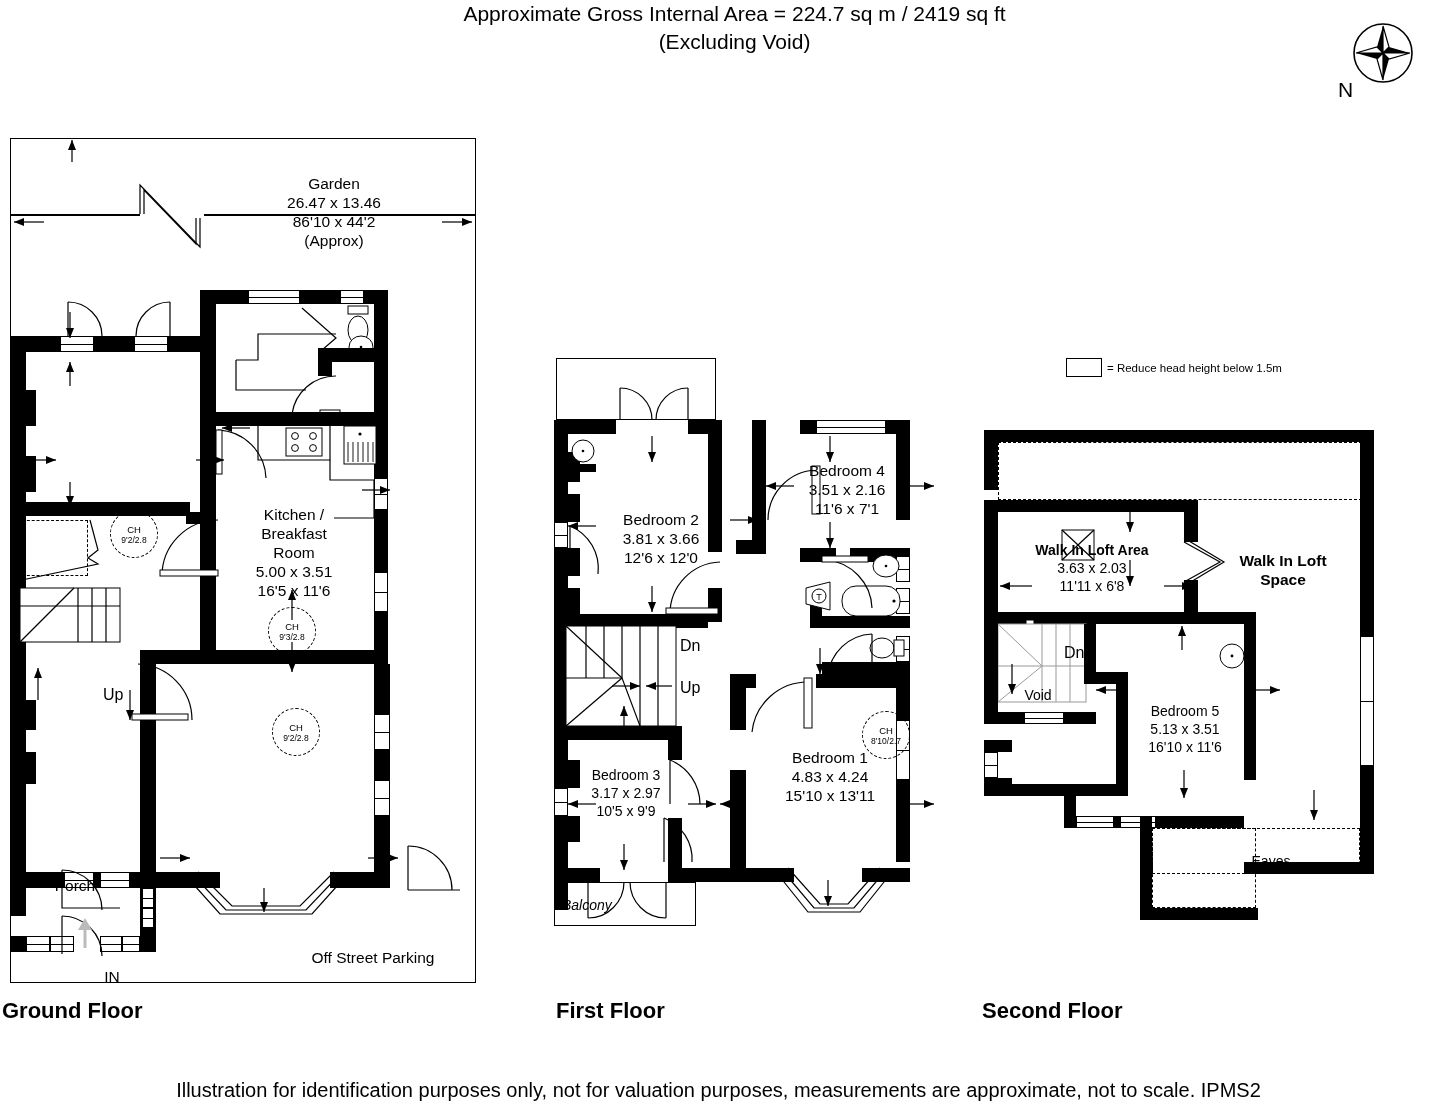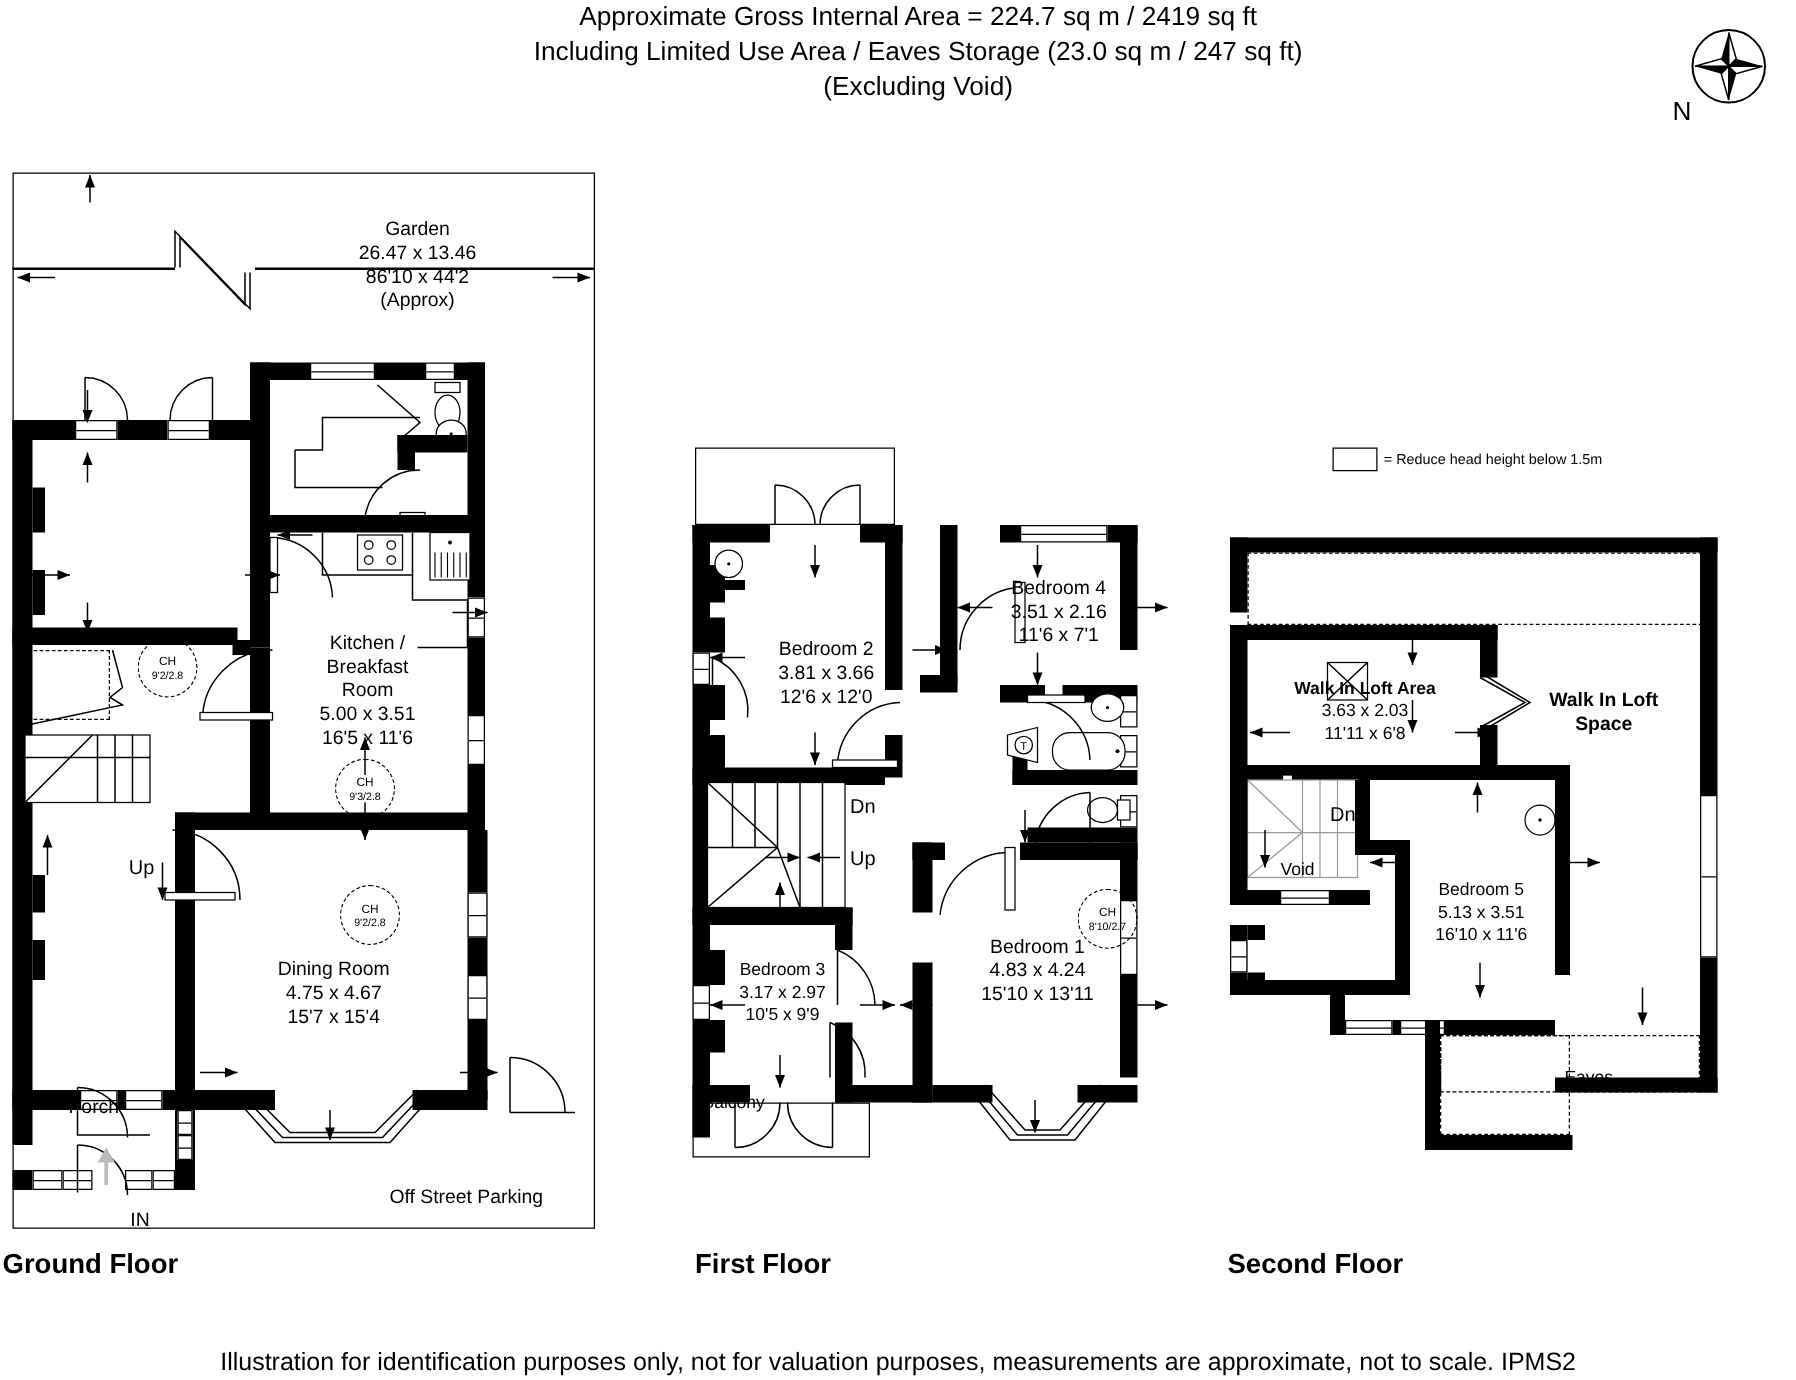"Including Limited Use Area /" div.sub { html: <div>Including Limited Use Area / Eaves Storage (23.0 sq m / 247 sq ft)</div> -> none }
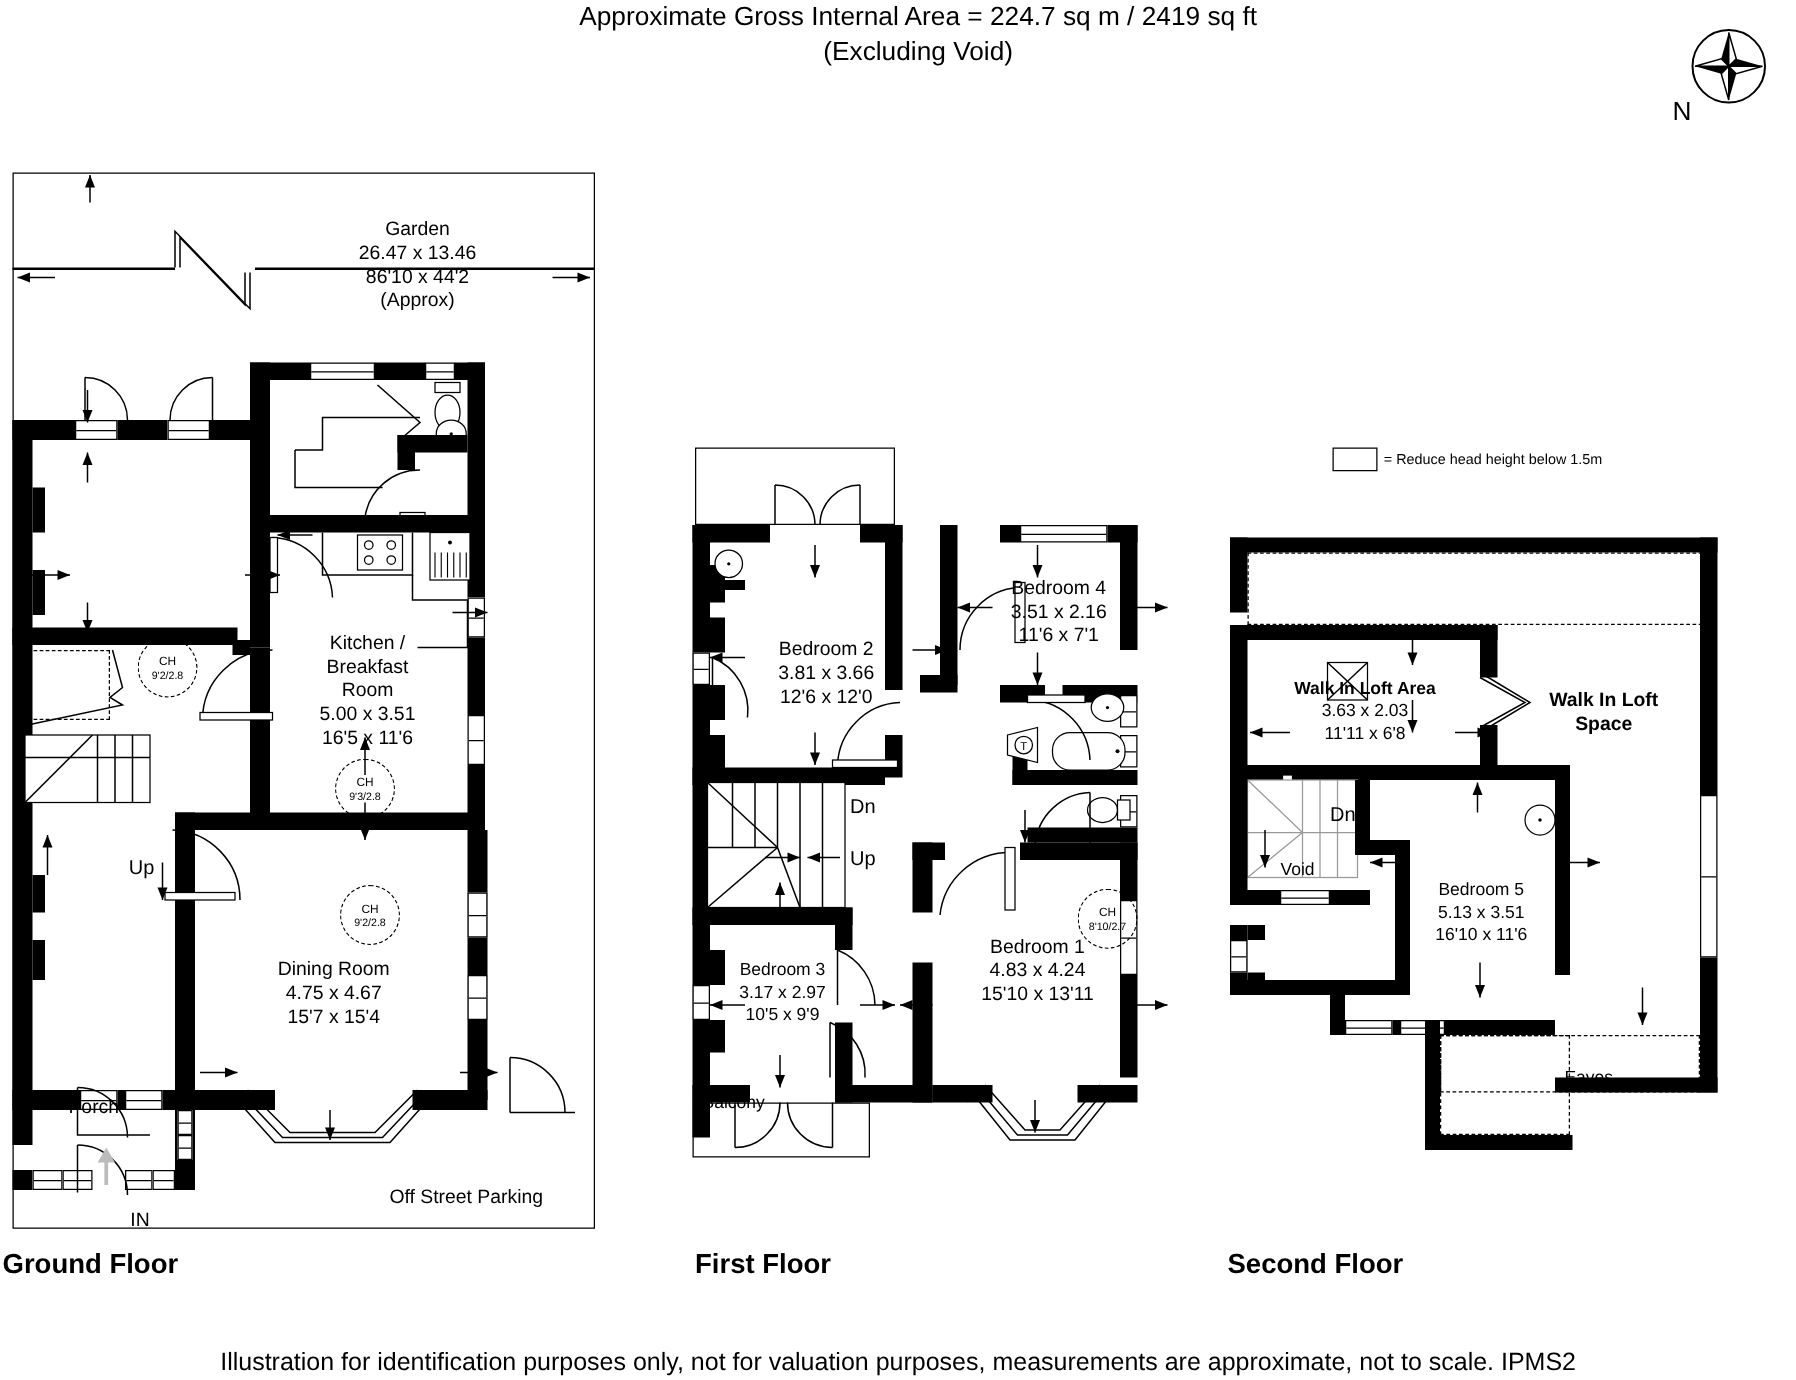"Dining Room" div.lbl { html: <div> <div>Dining Room</div> <div>4.75 x 4.67</div> <div>15'7 x 15'4</div> </div> -> none }
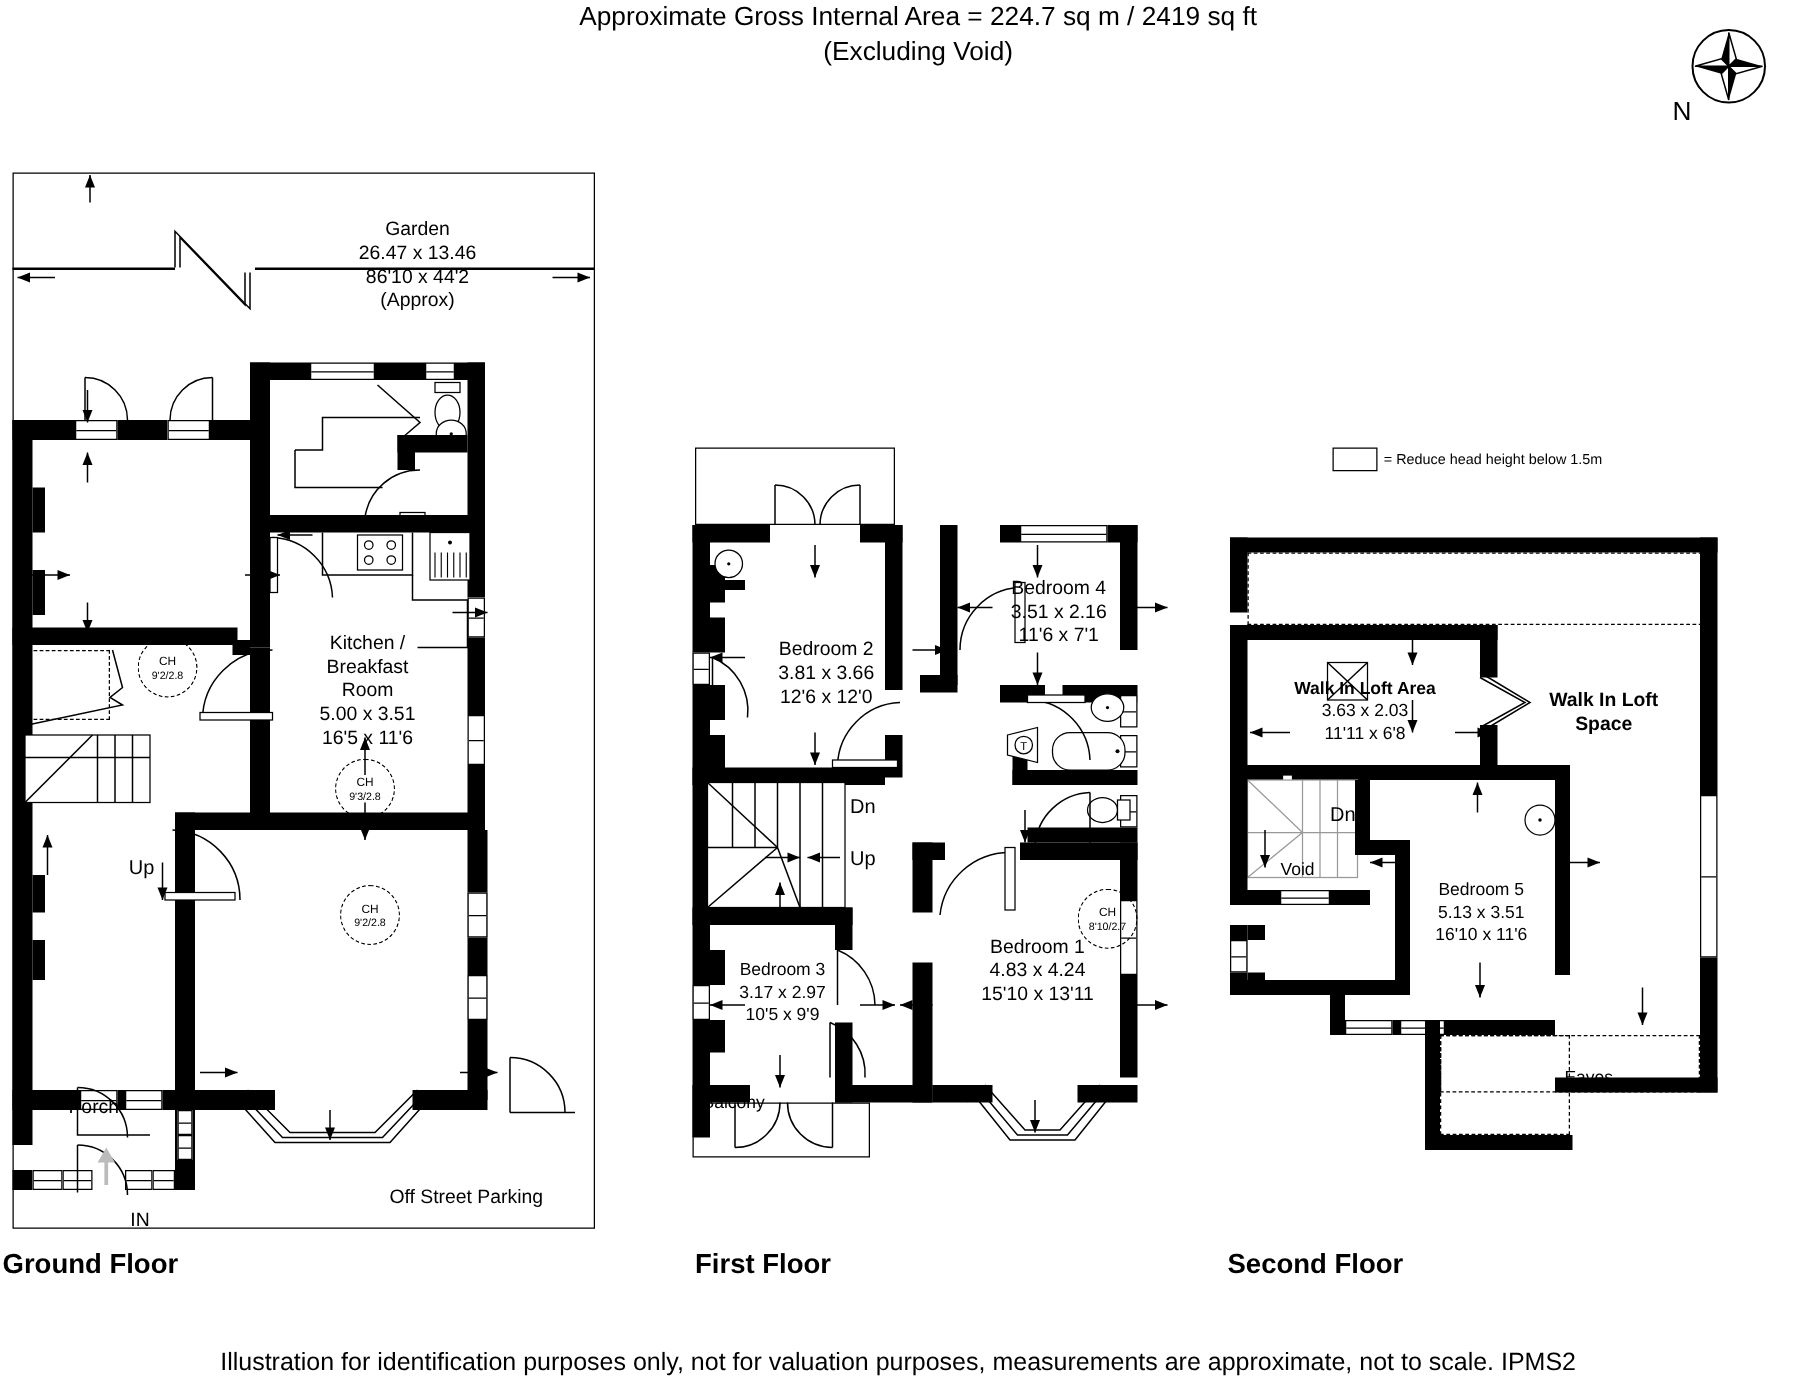"Balcony" div.lbl { font-style: none -> italic; top: 872px -> 896px }
